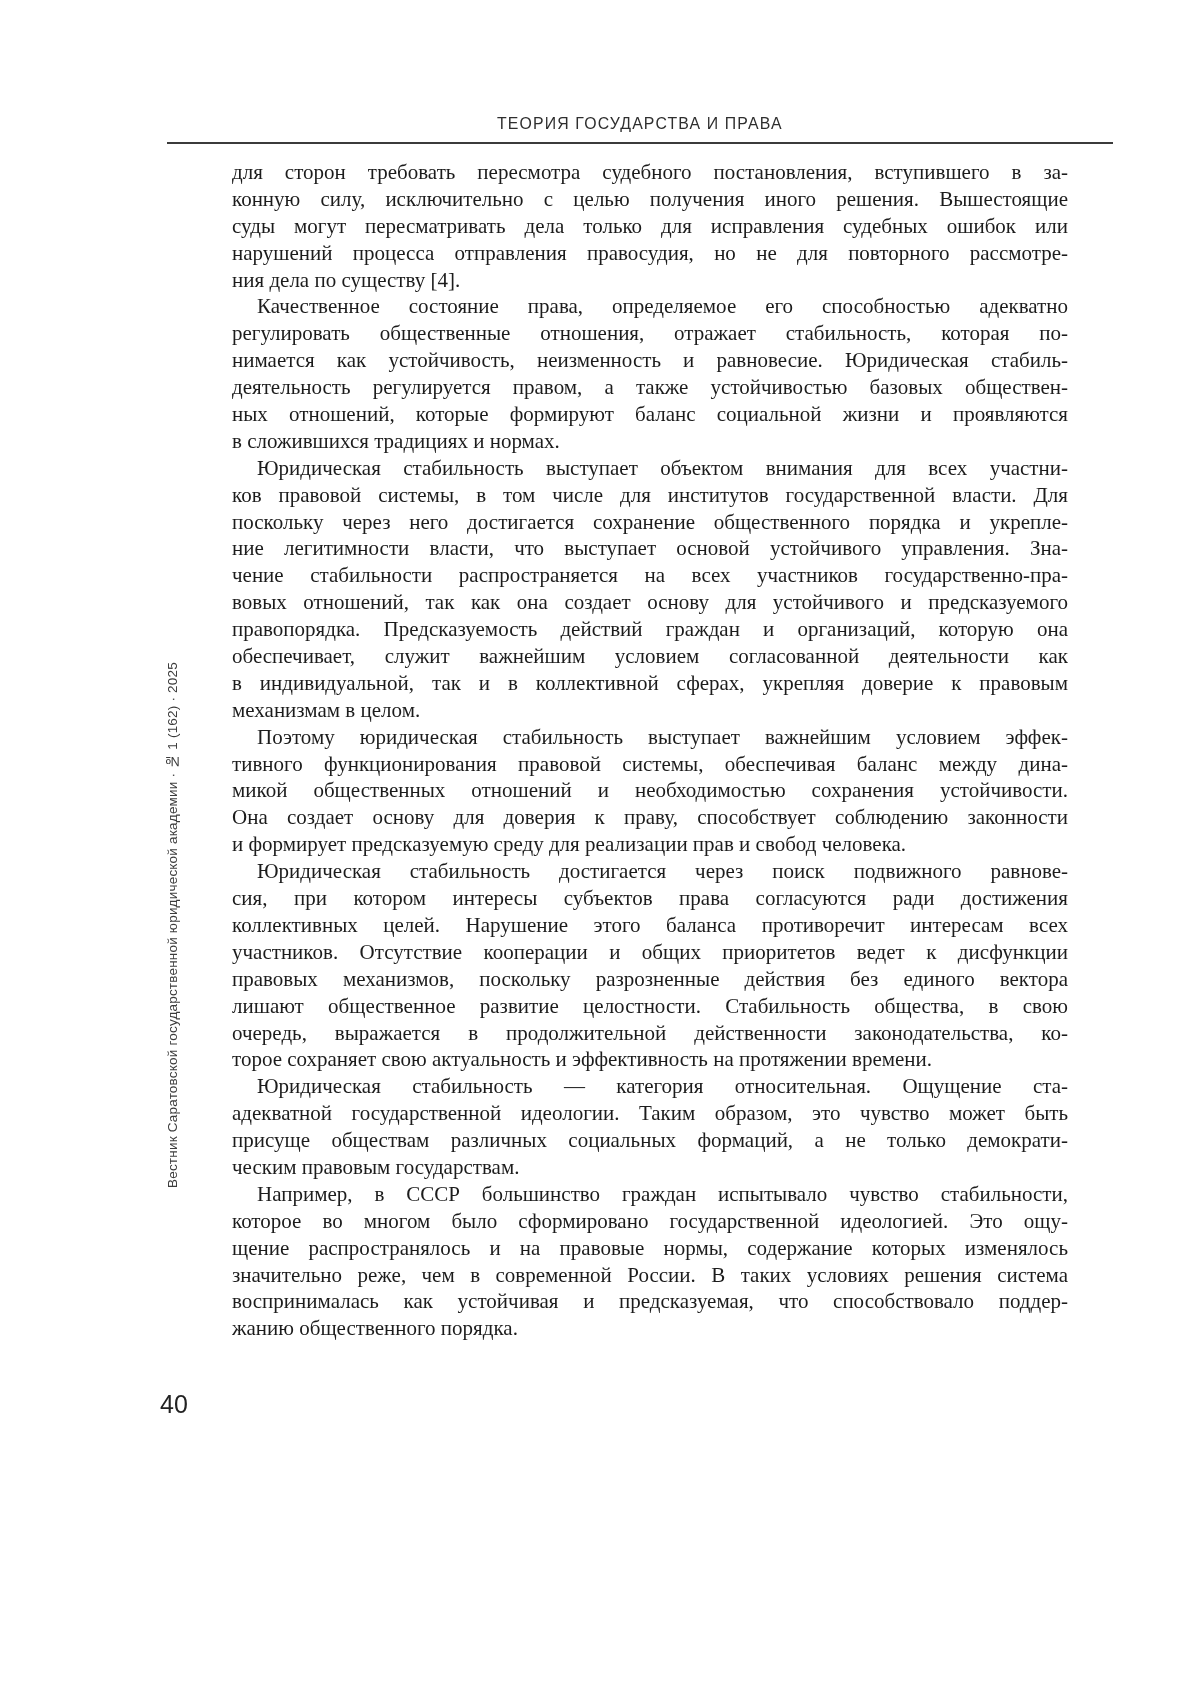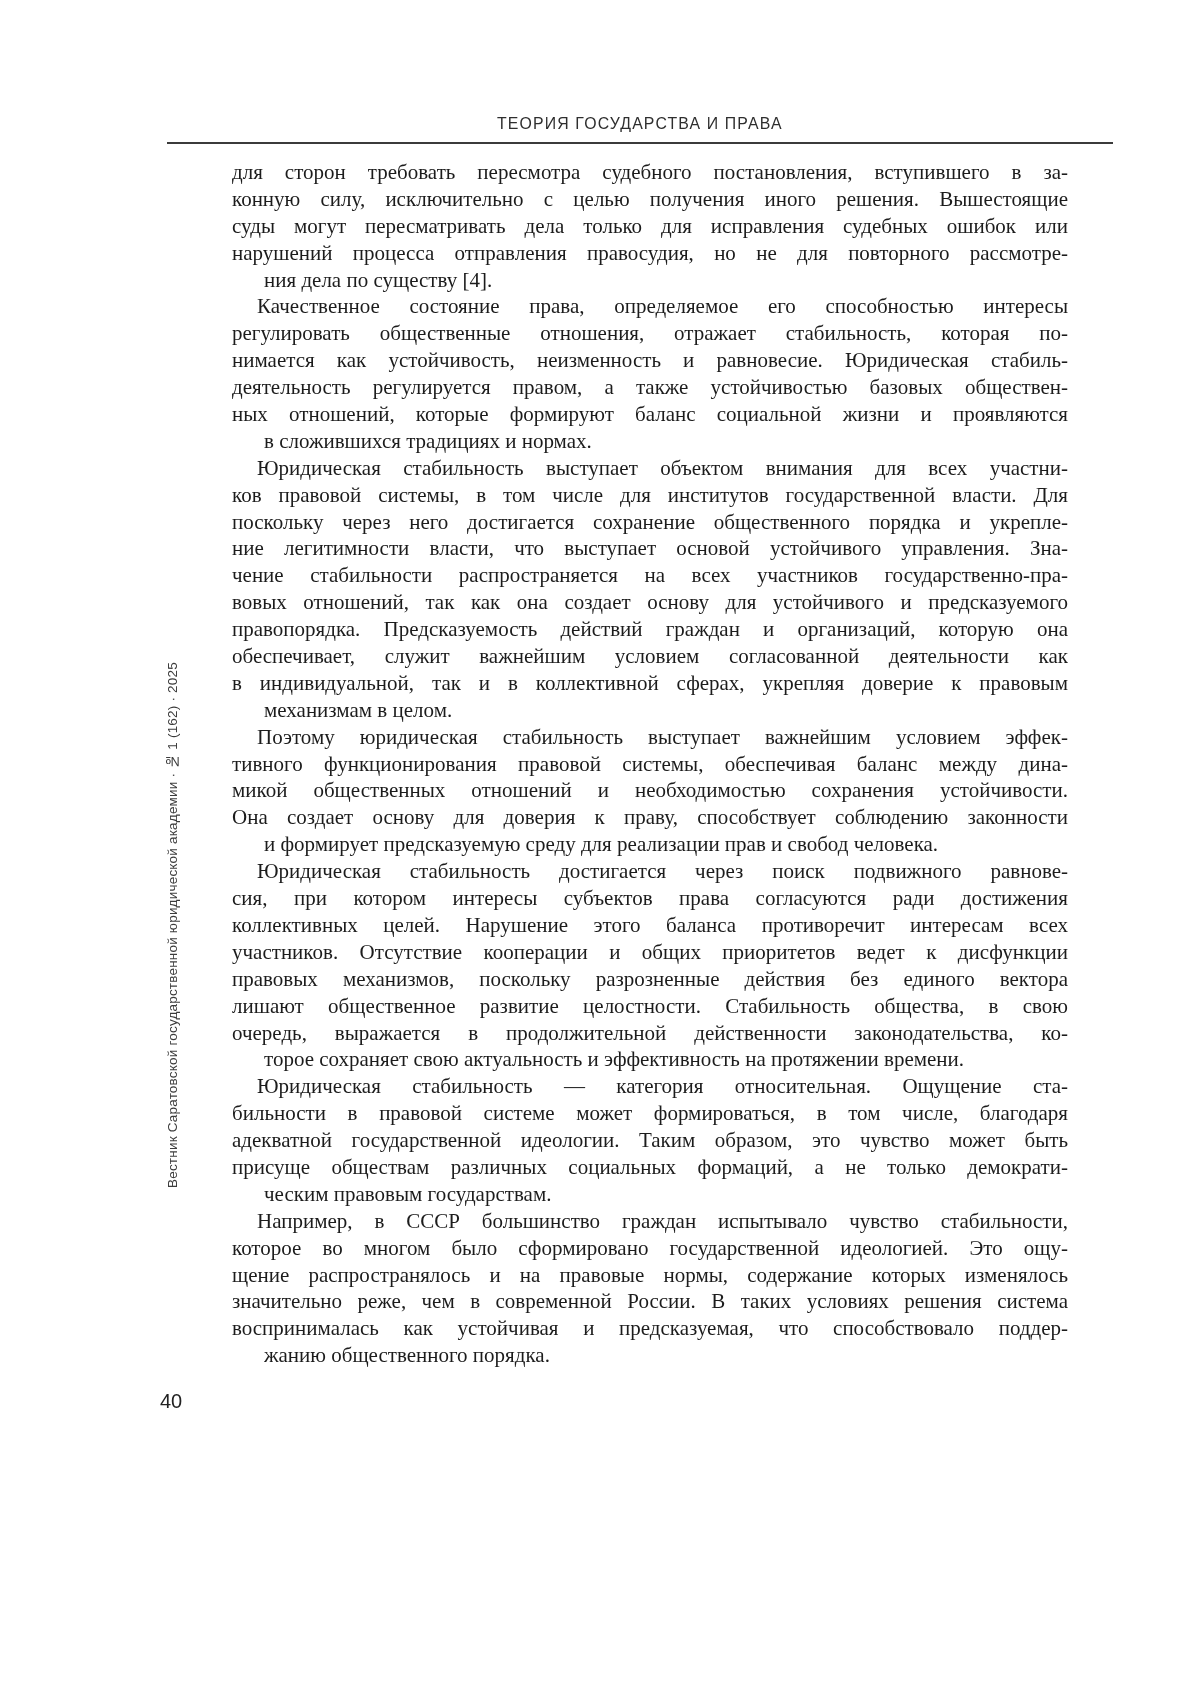"ния дела по существу [4]." .line.para-last { margin-left: 32px -> none }
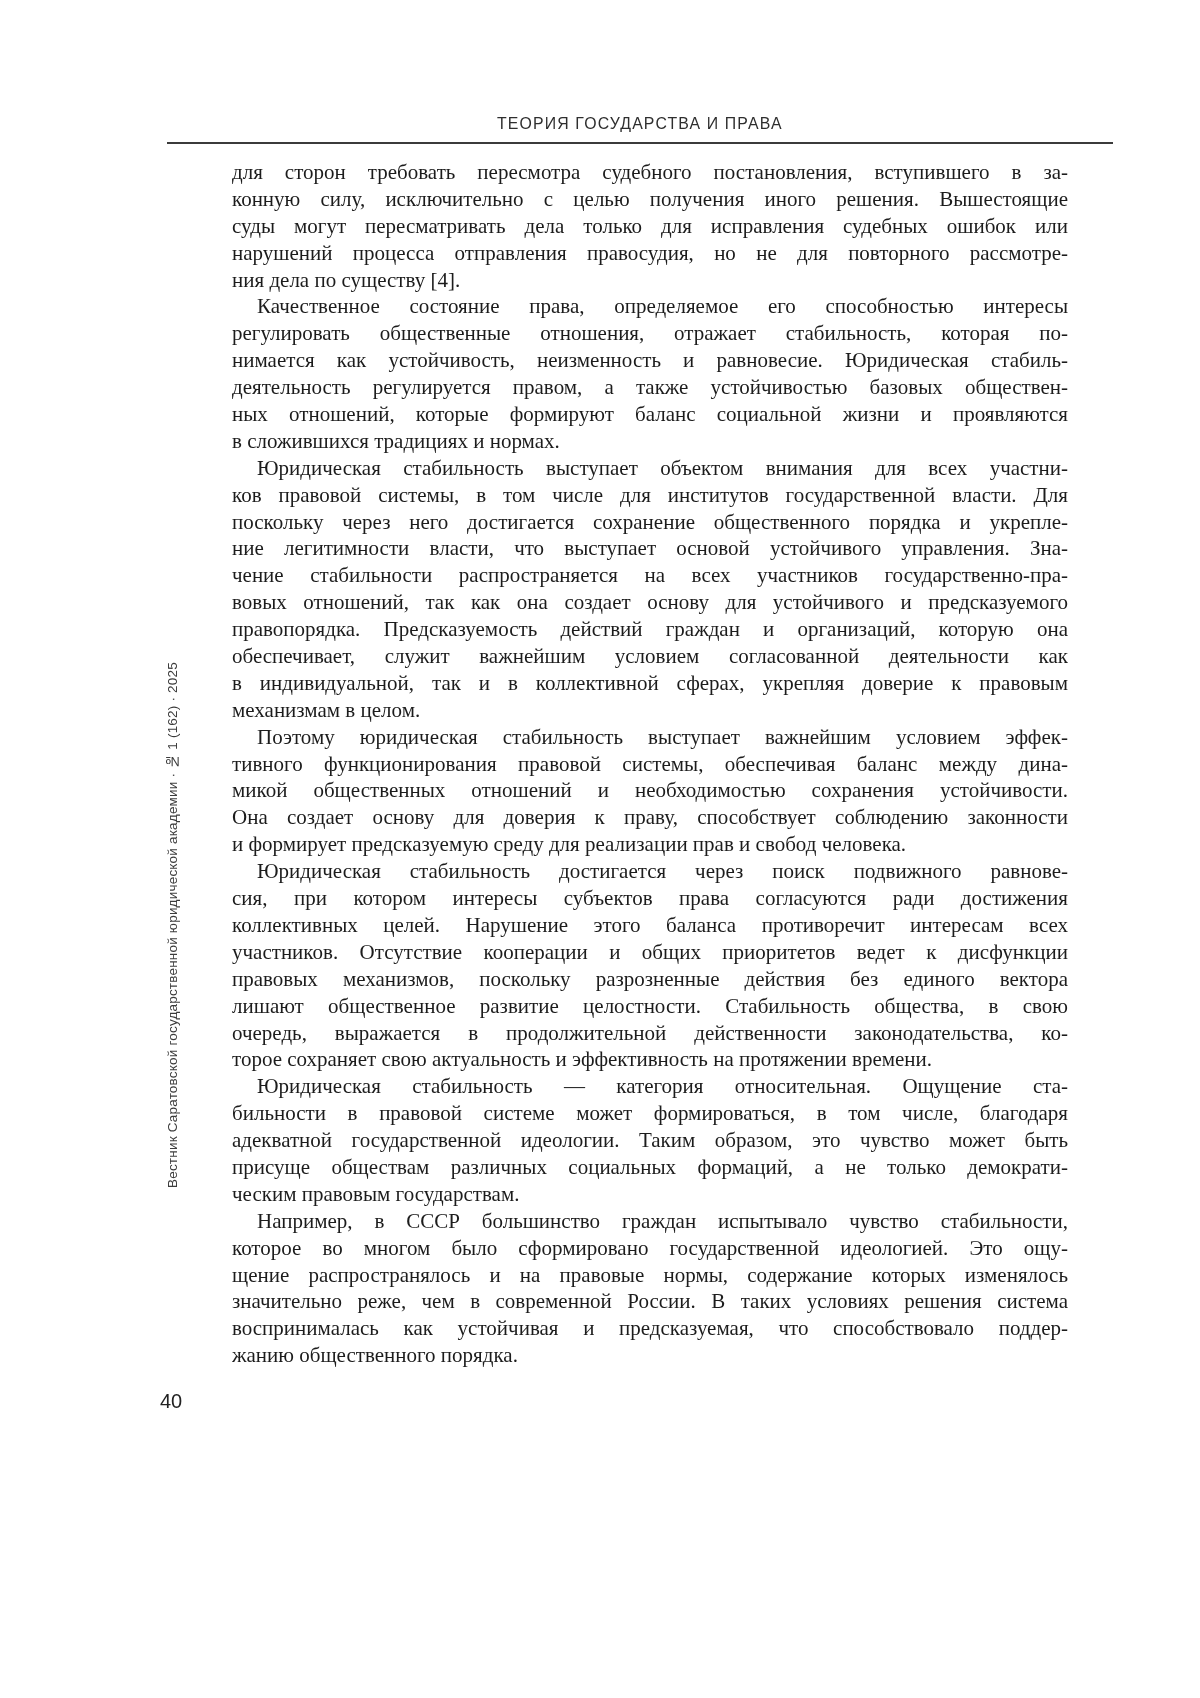"Качественное состояние права," div.line { text: интересы -> адекватно }
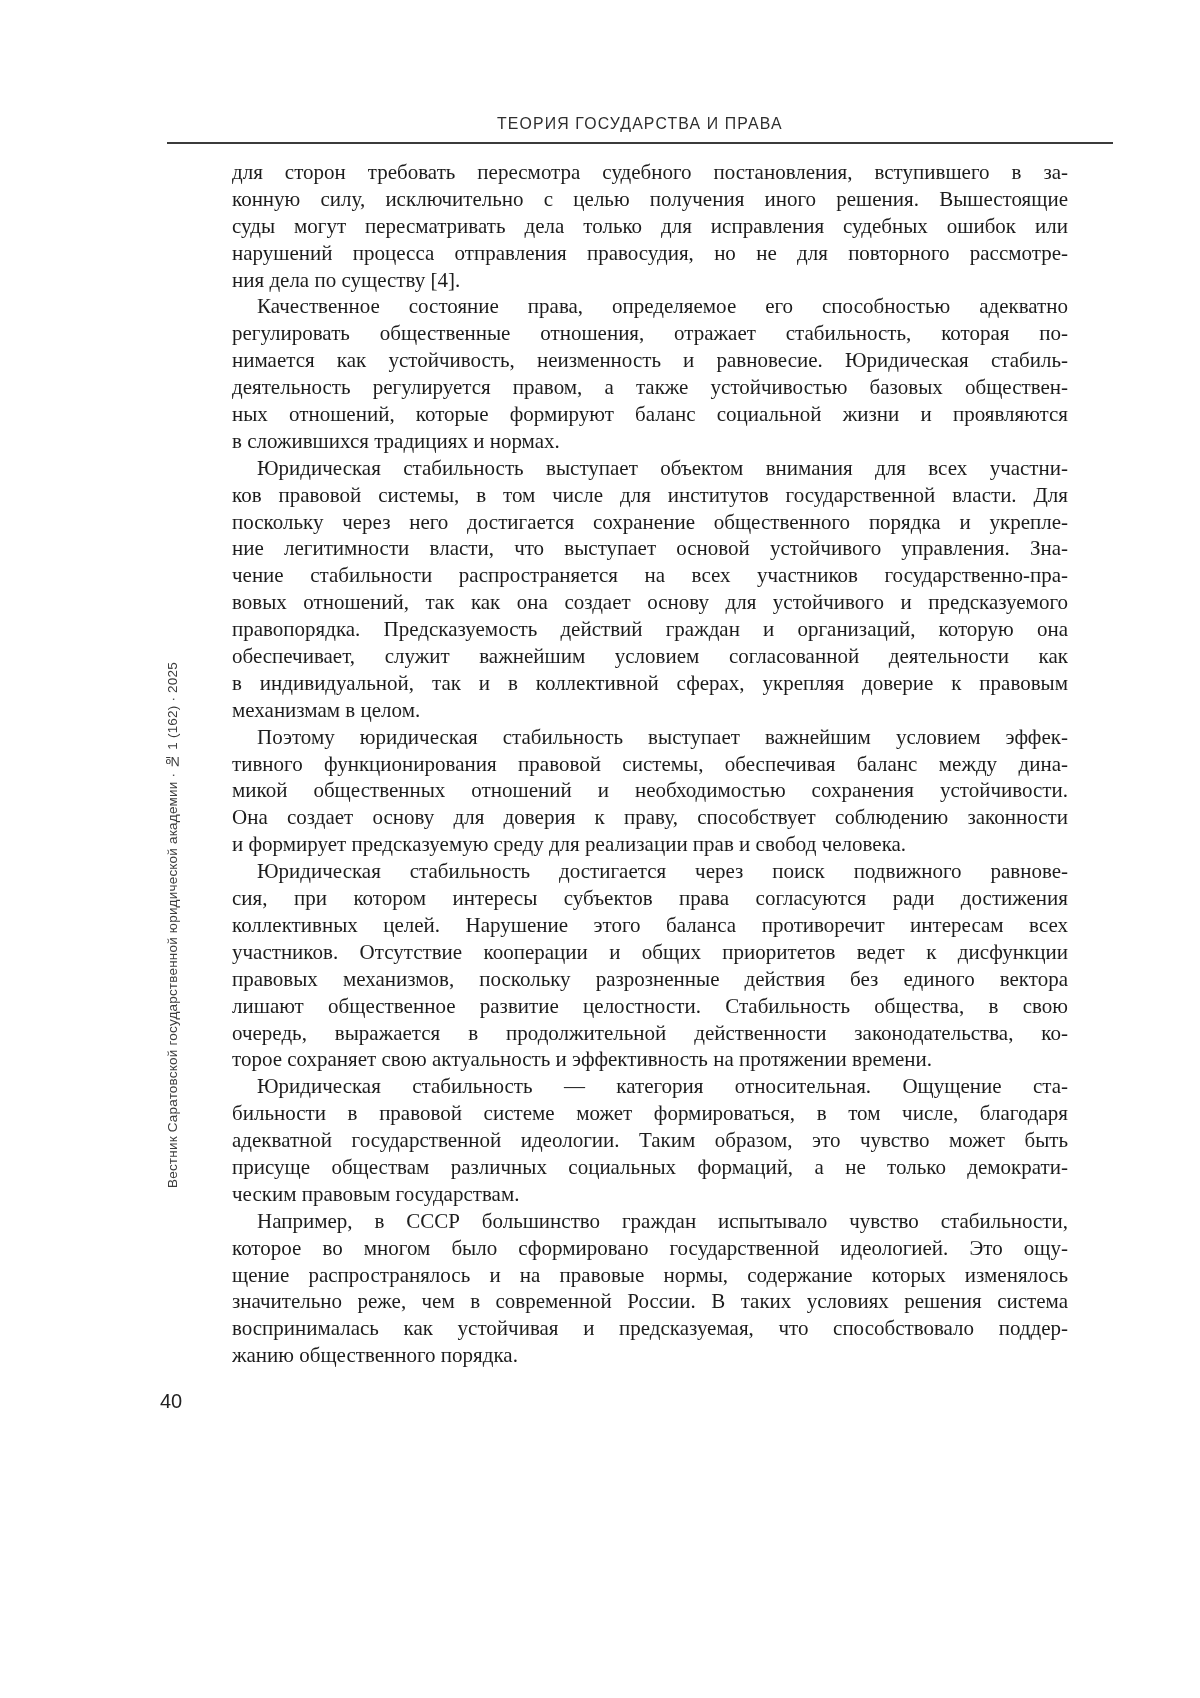"бильности в правовой системе может" div.line { html: <div>бильности в правовой системе может формироваться, в том числе, благодаря</div> -> none }
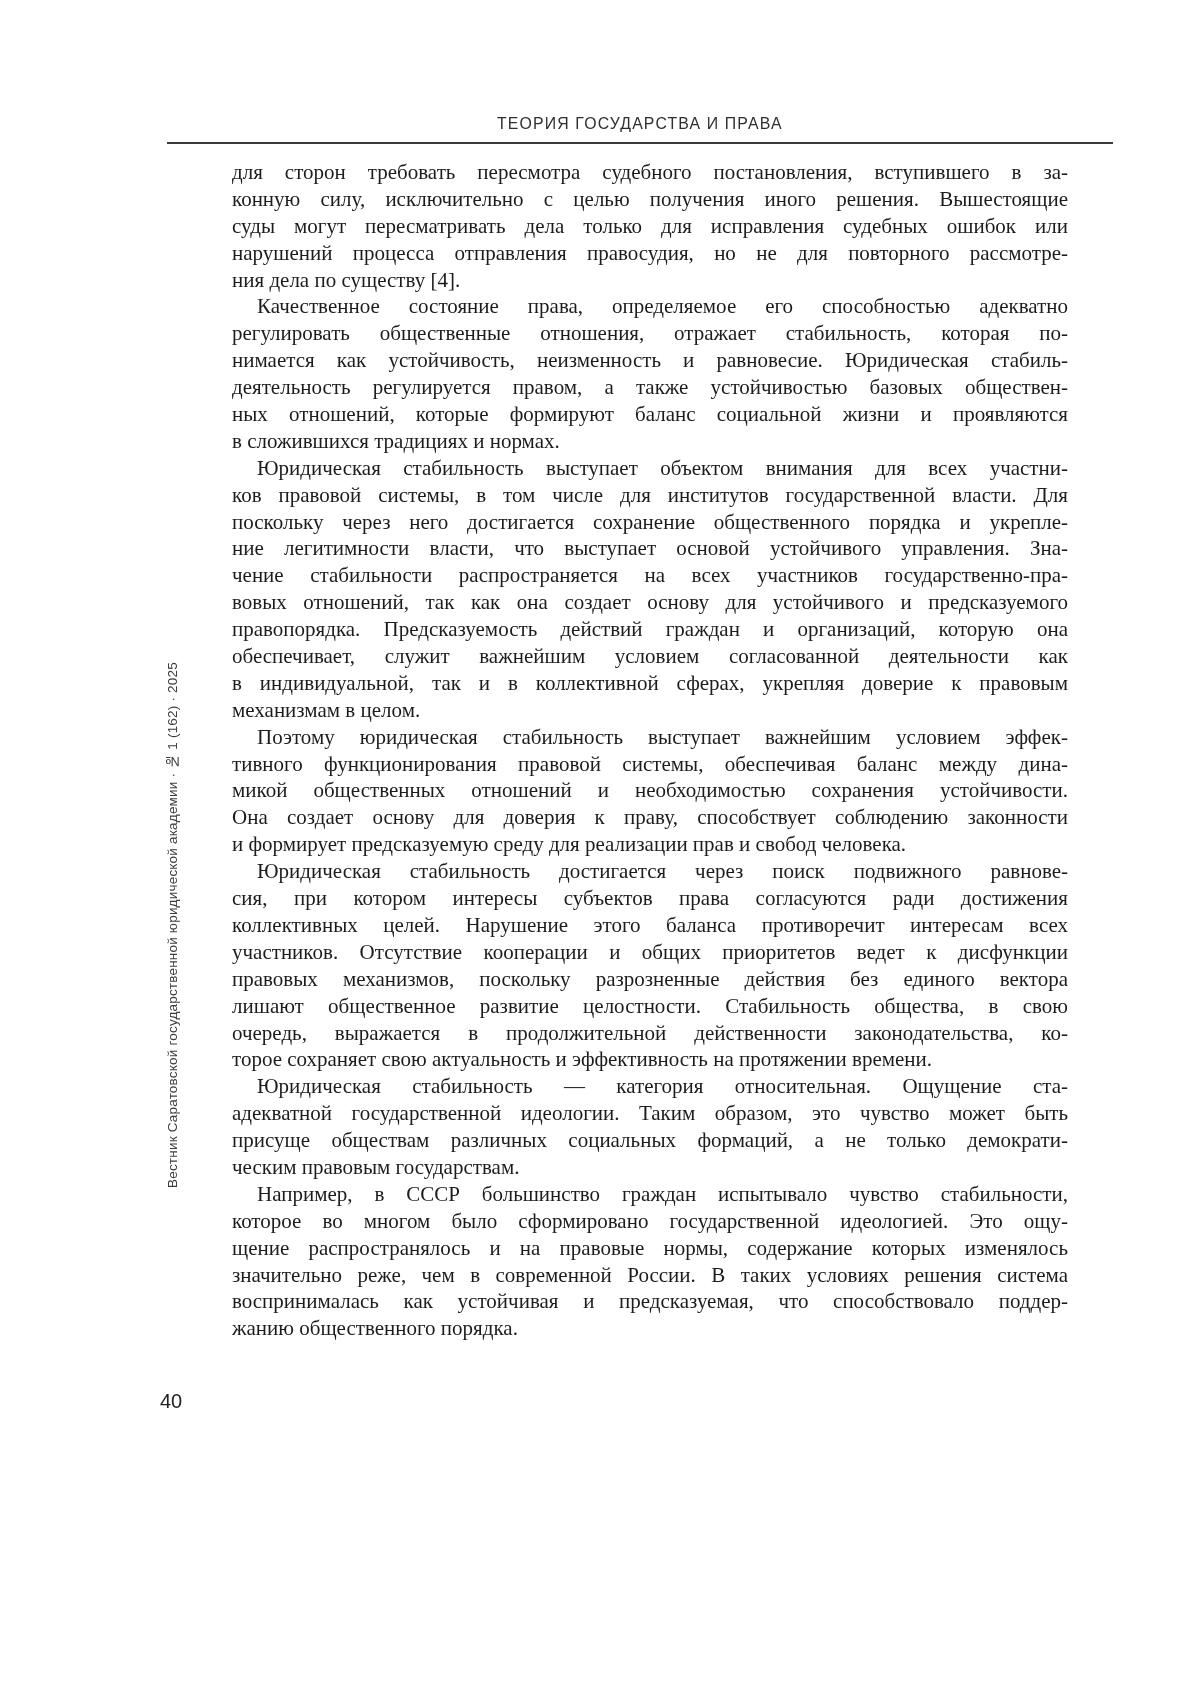"40" .page-number { font-size: 20px -> 25px }
